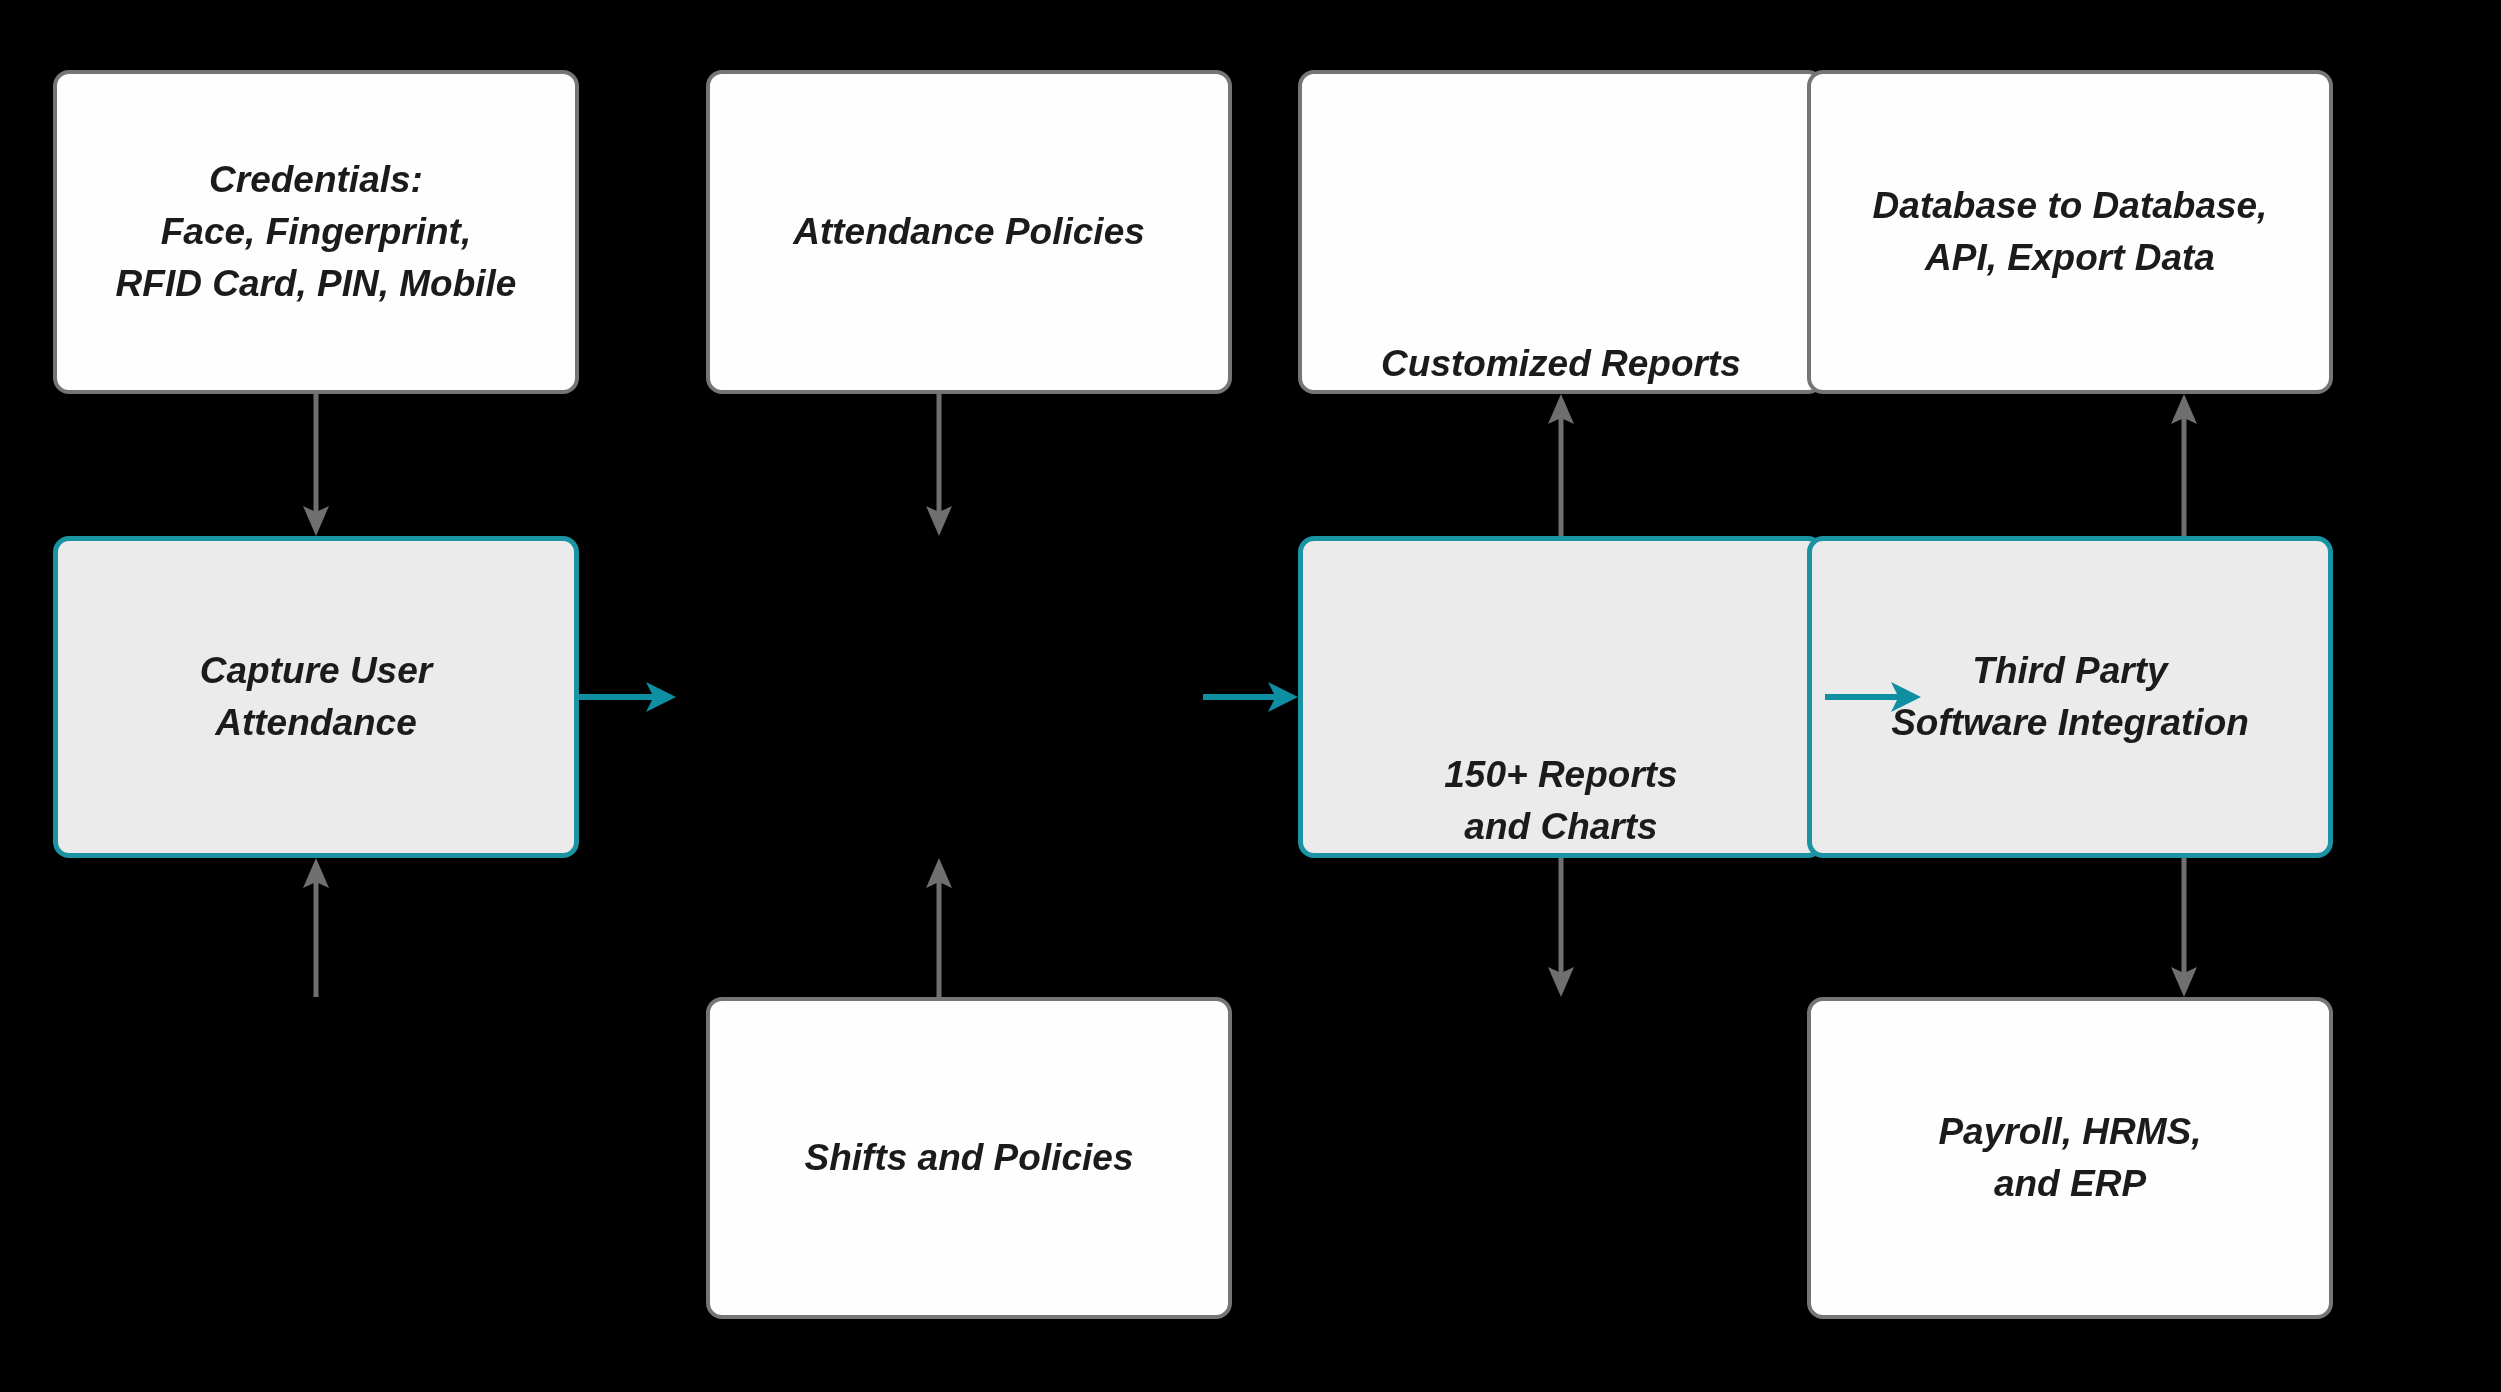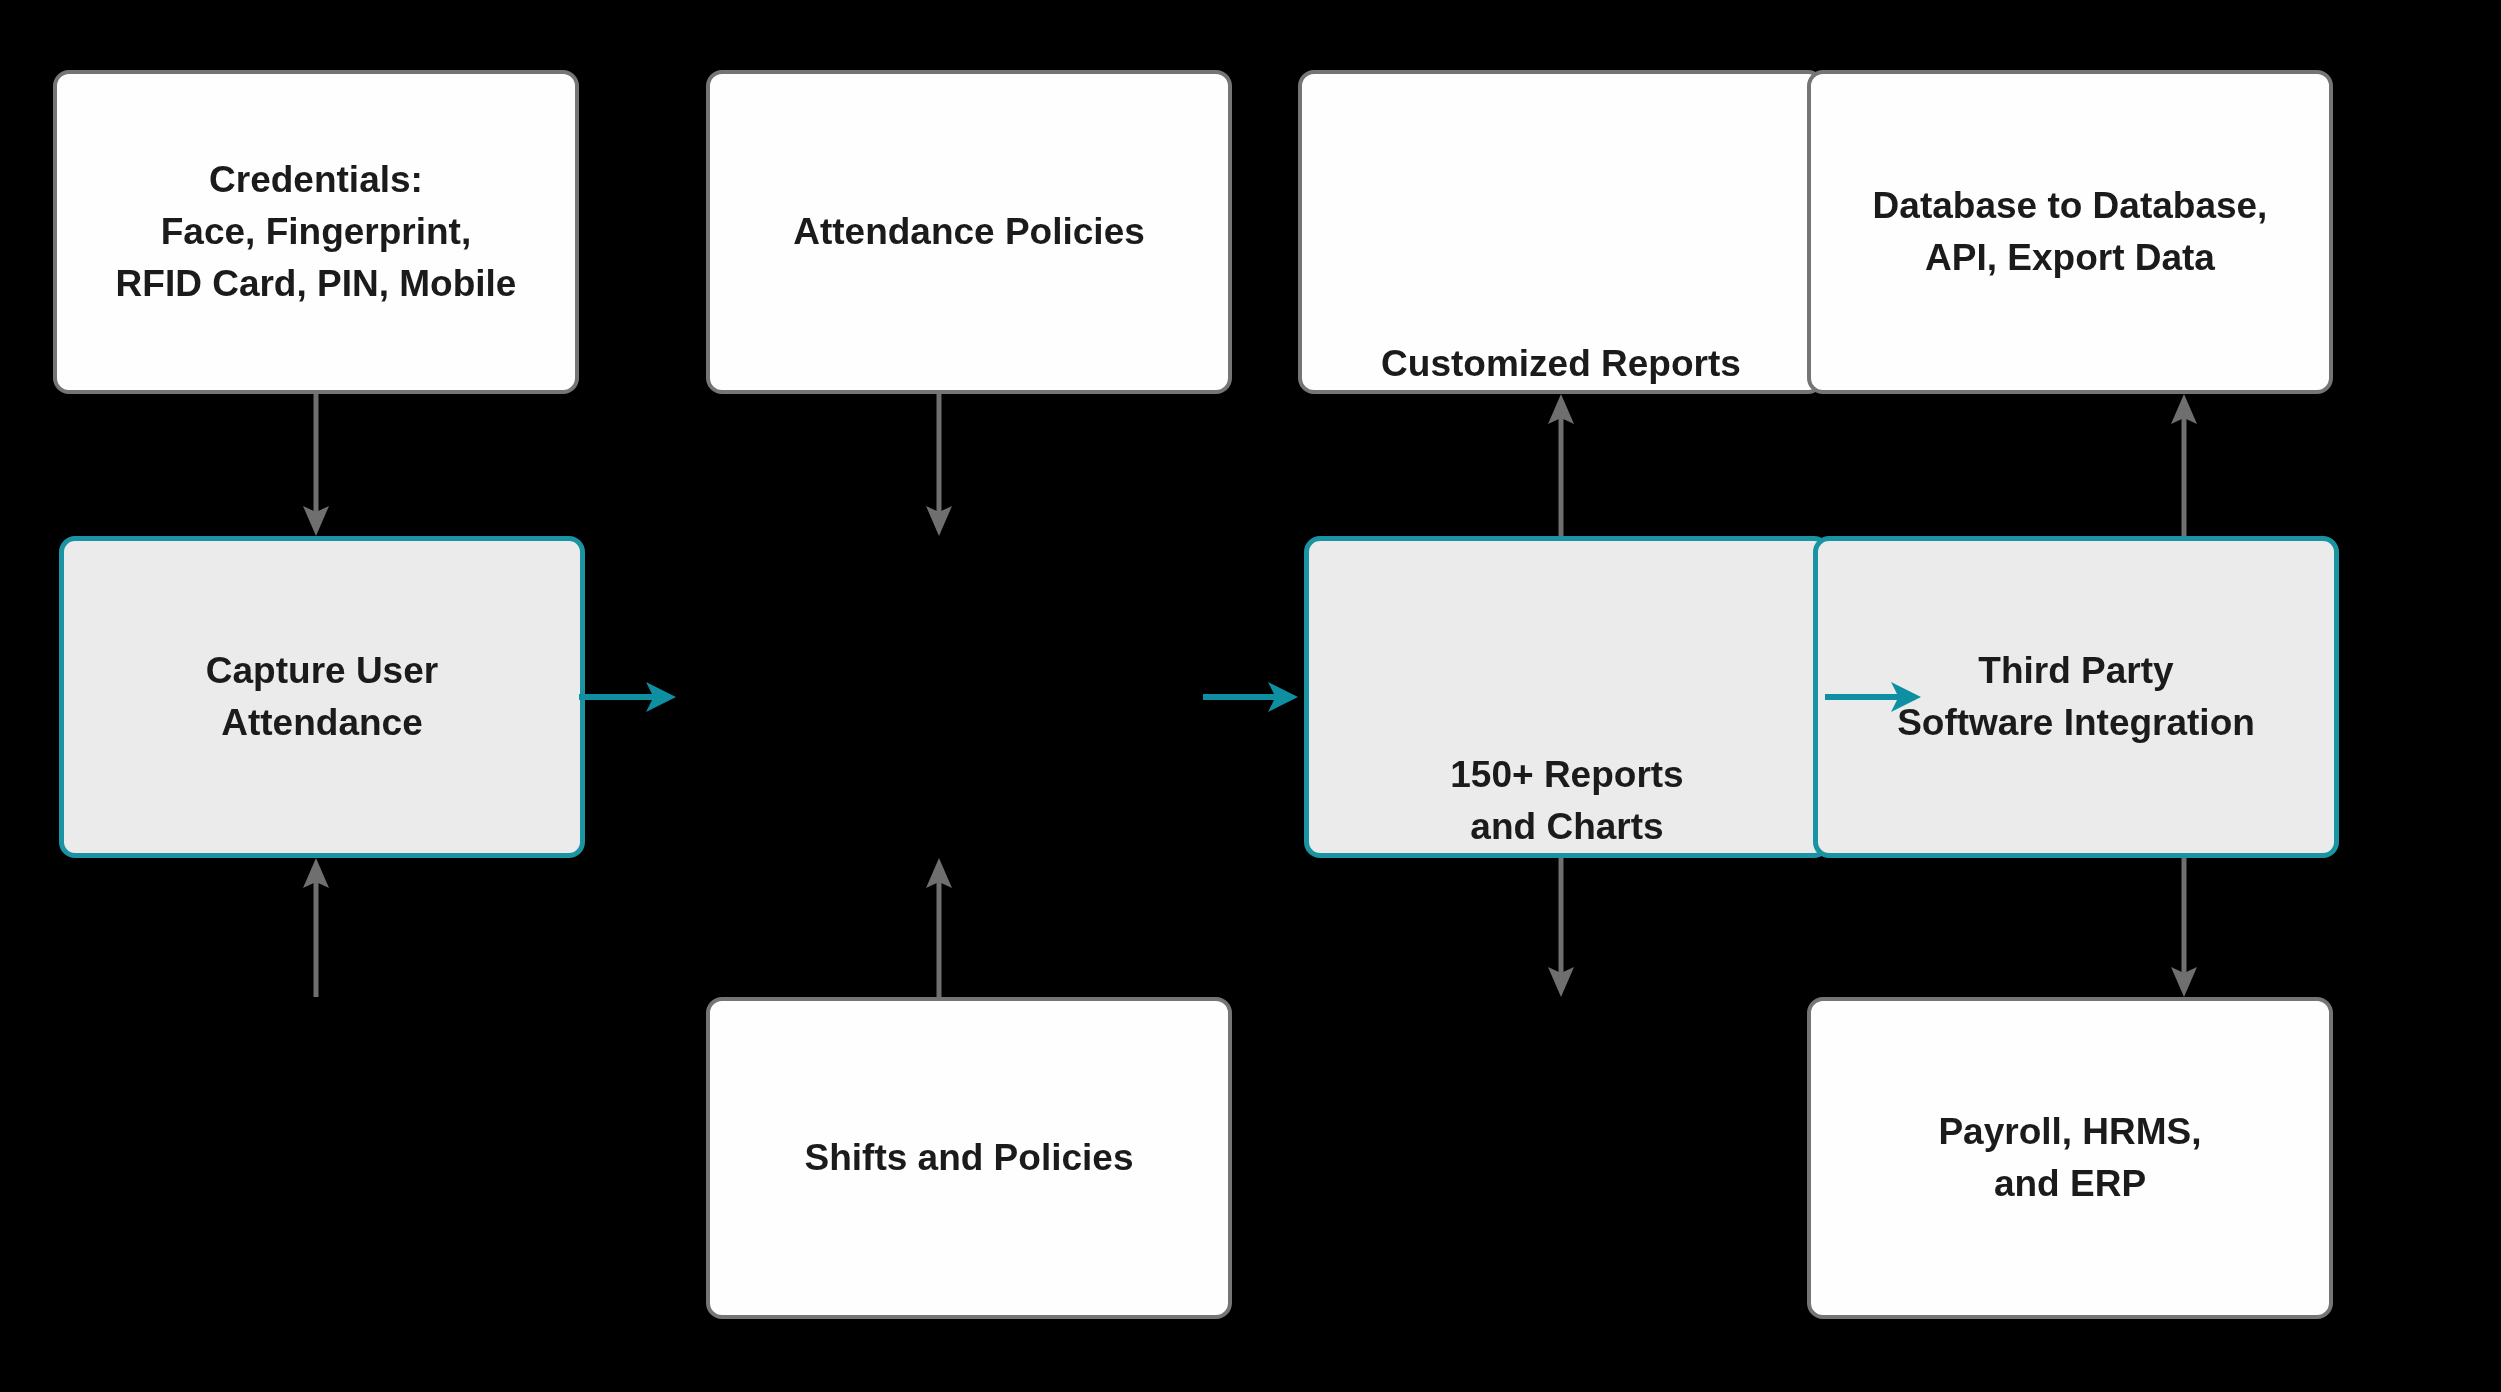"Credentials:" .stage { font-style: none -> italic }
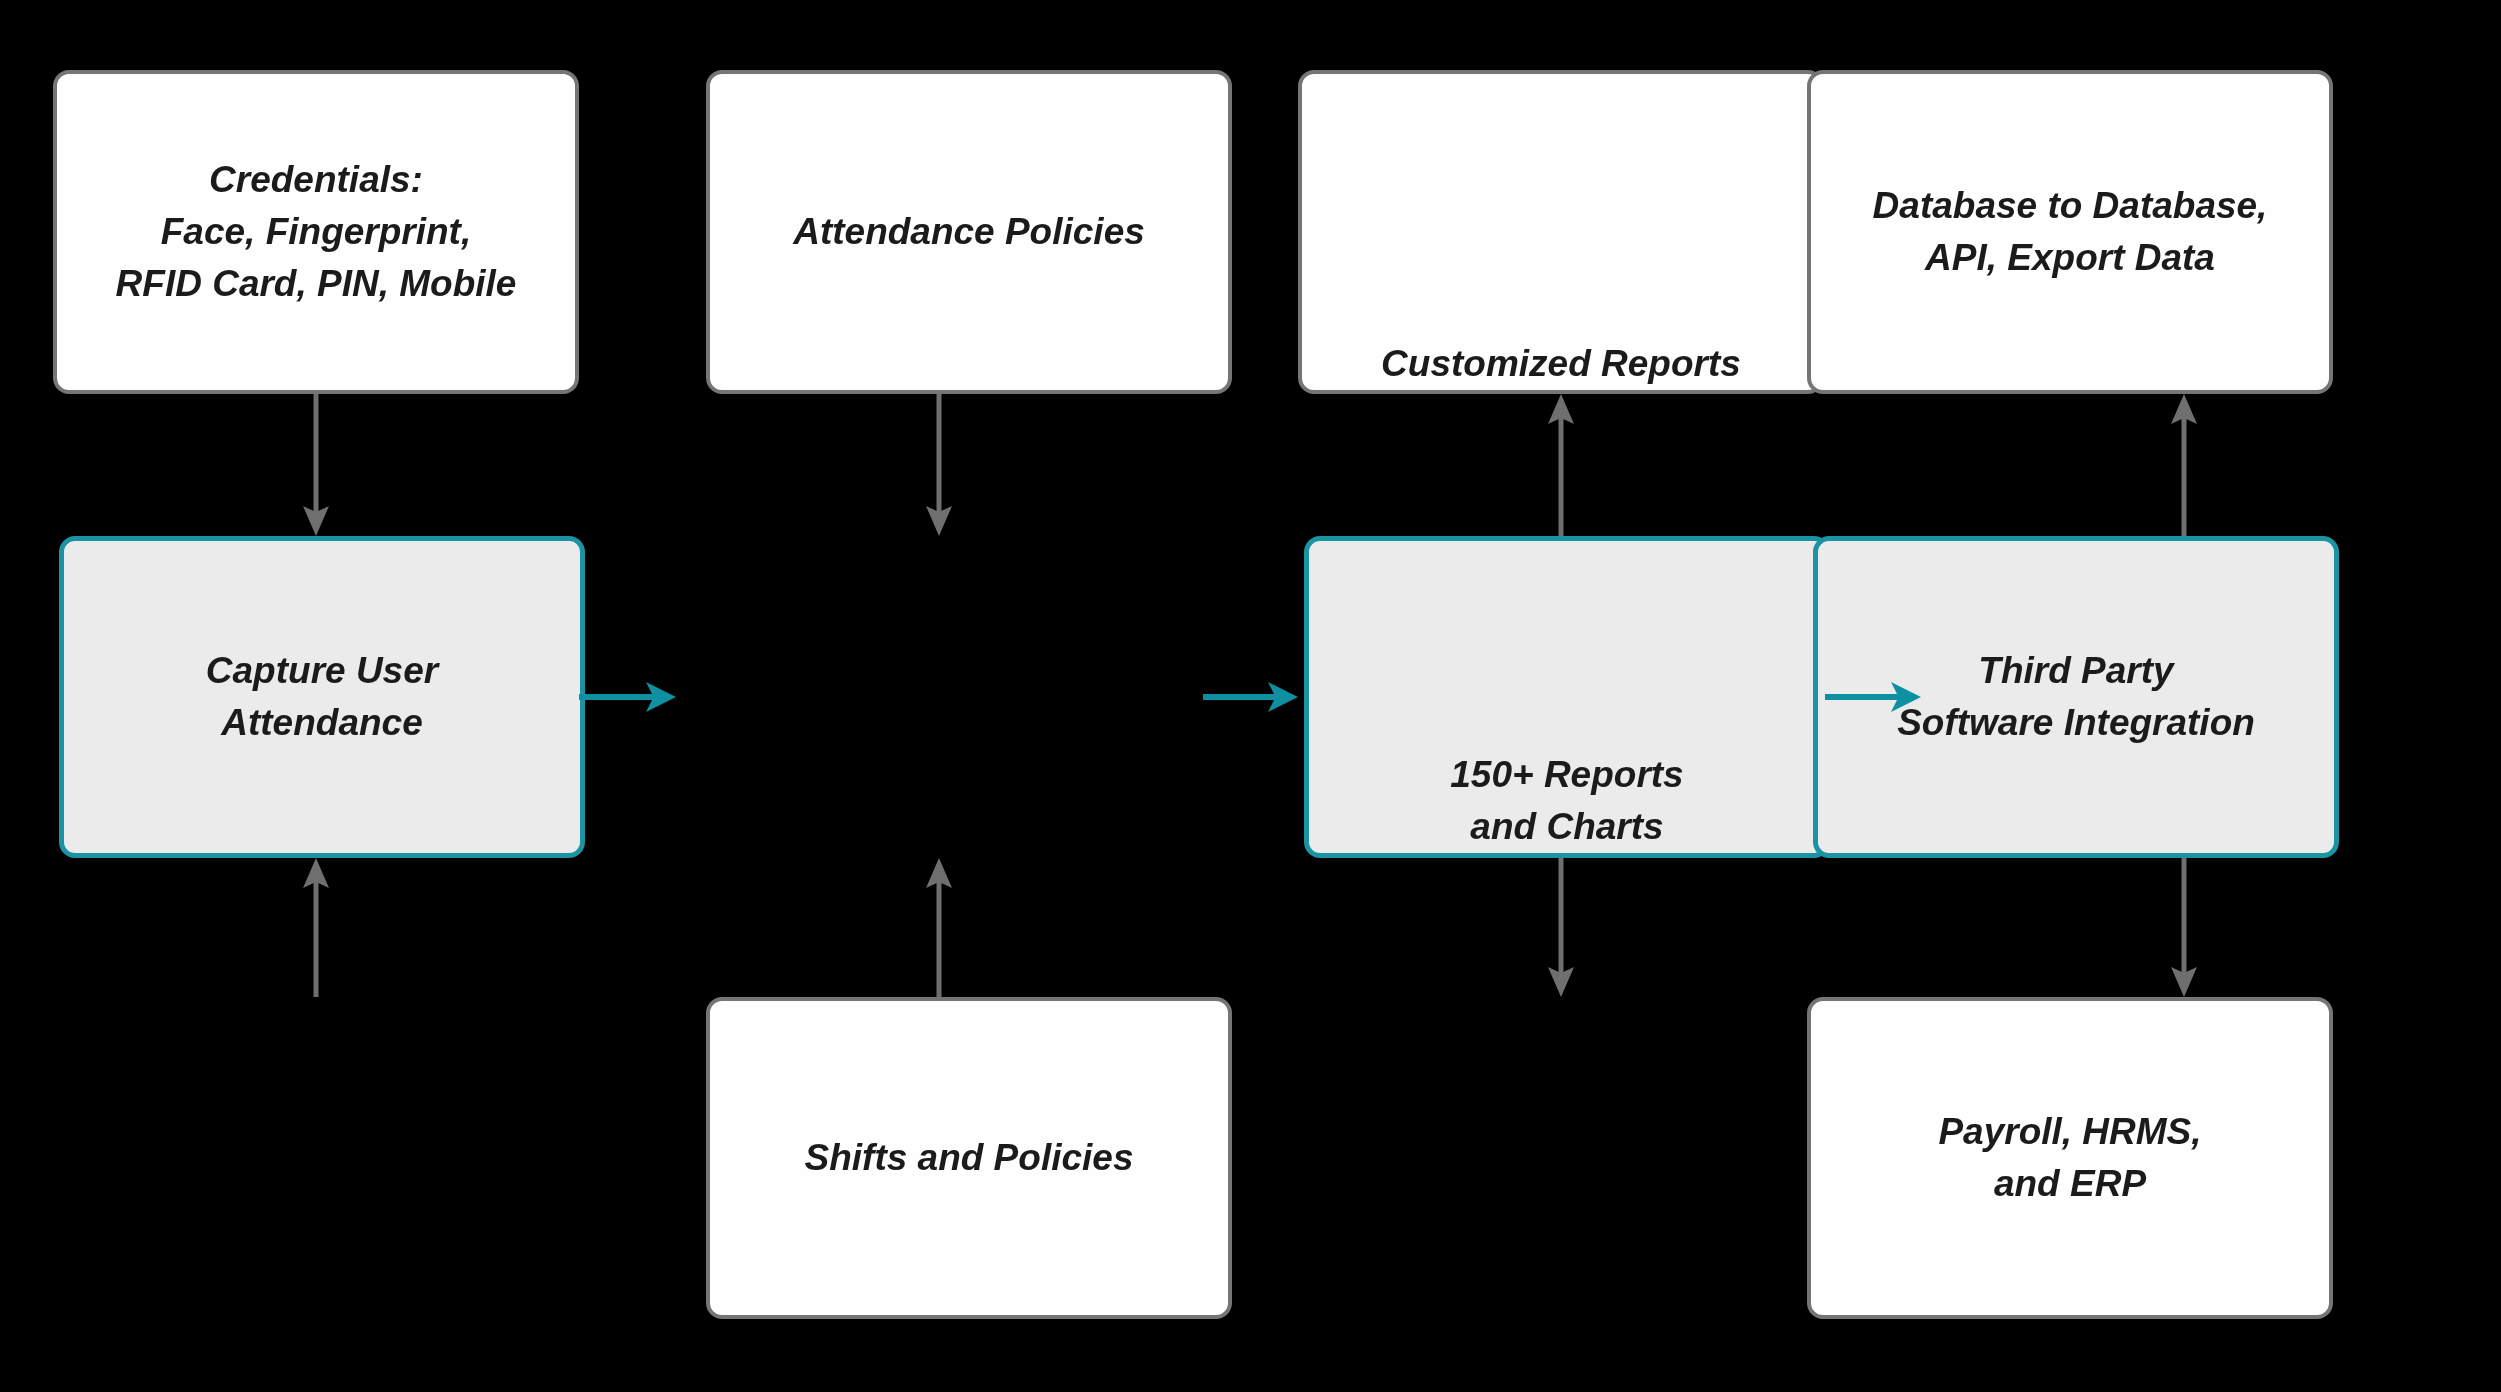"Capture User" .node.highlight { margin-left: 6px -> none }
